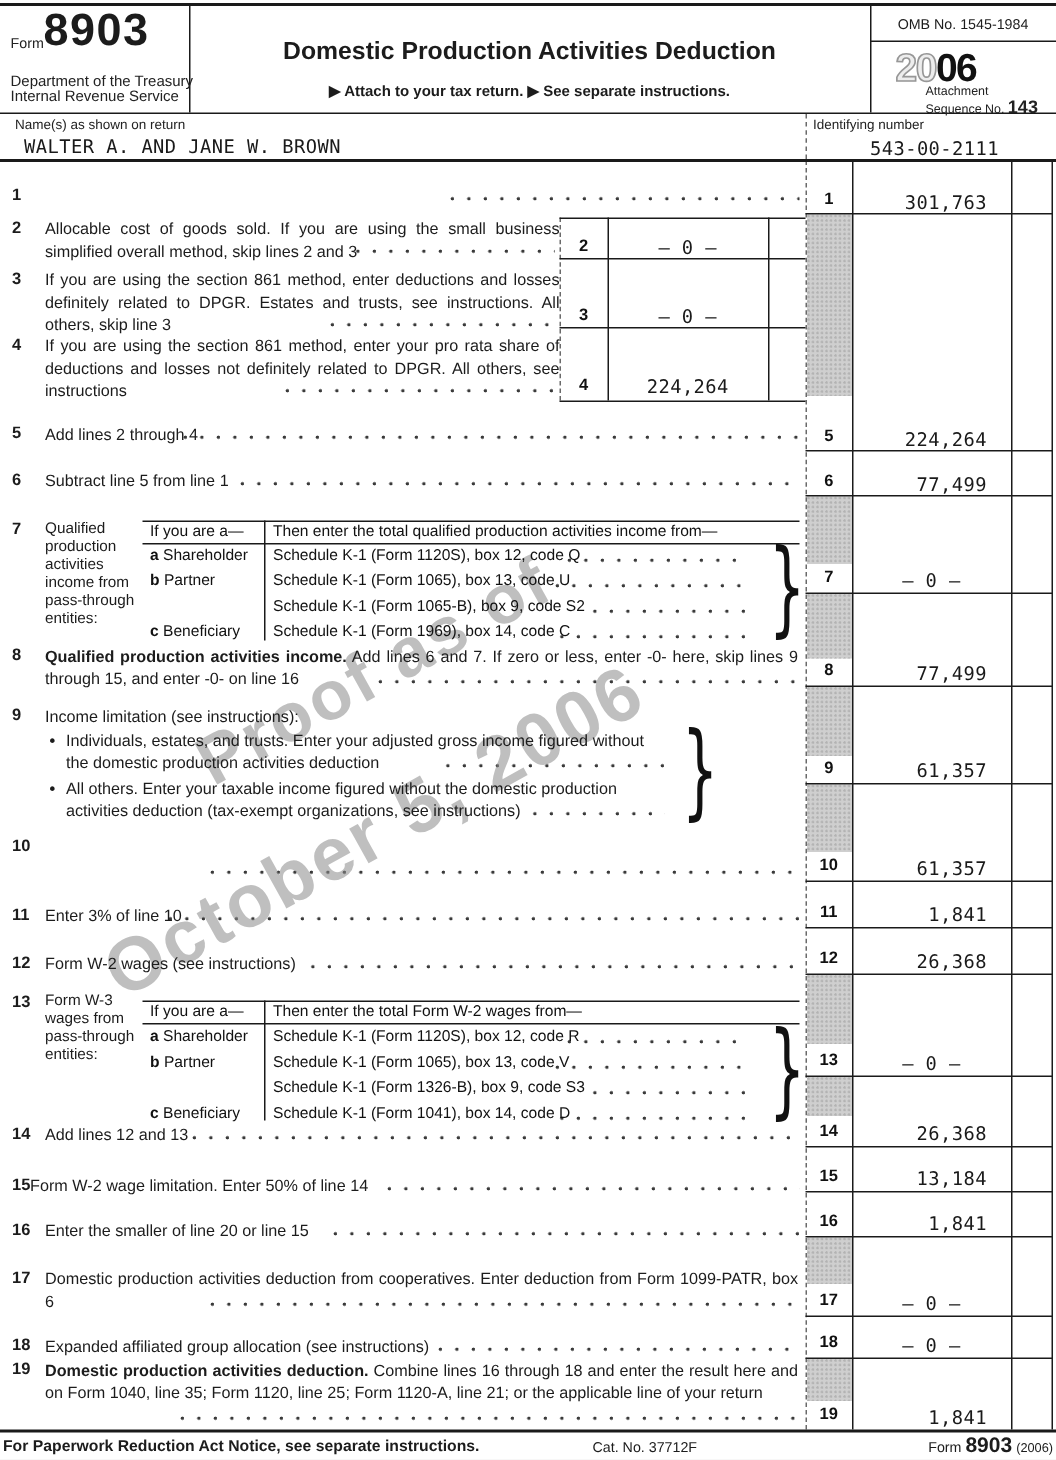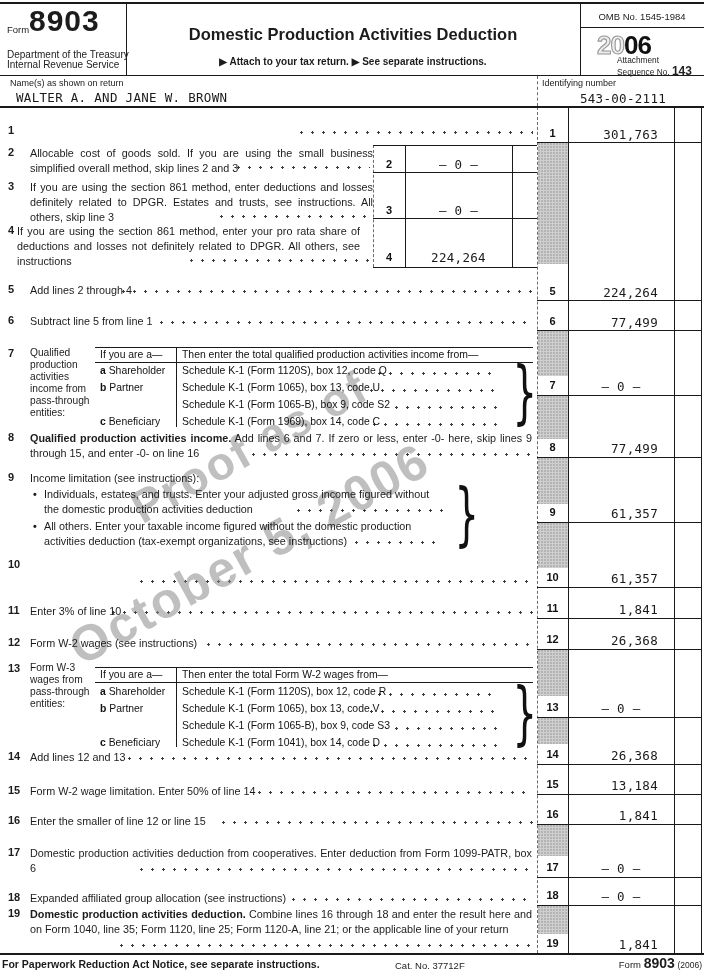"If you are using the section 861 method, enter your" div.t { left: 17px -> 30px }
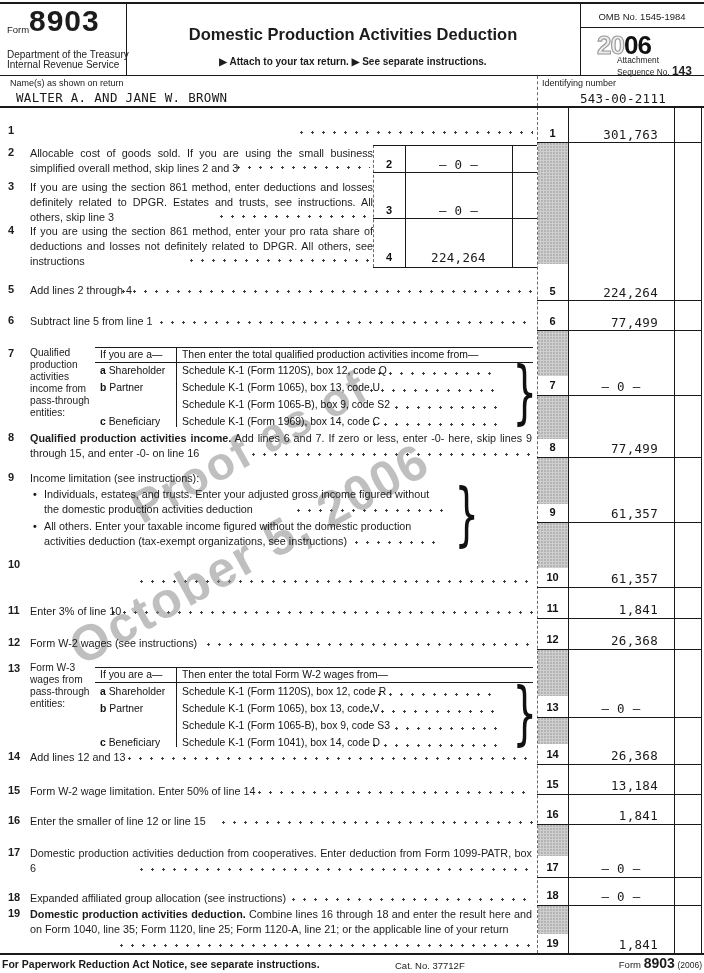"Schedule K-1 (Form 1065-B), box 9, code S3" div.from { text: 1065-B -> 1326-B }
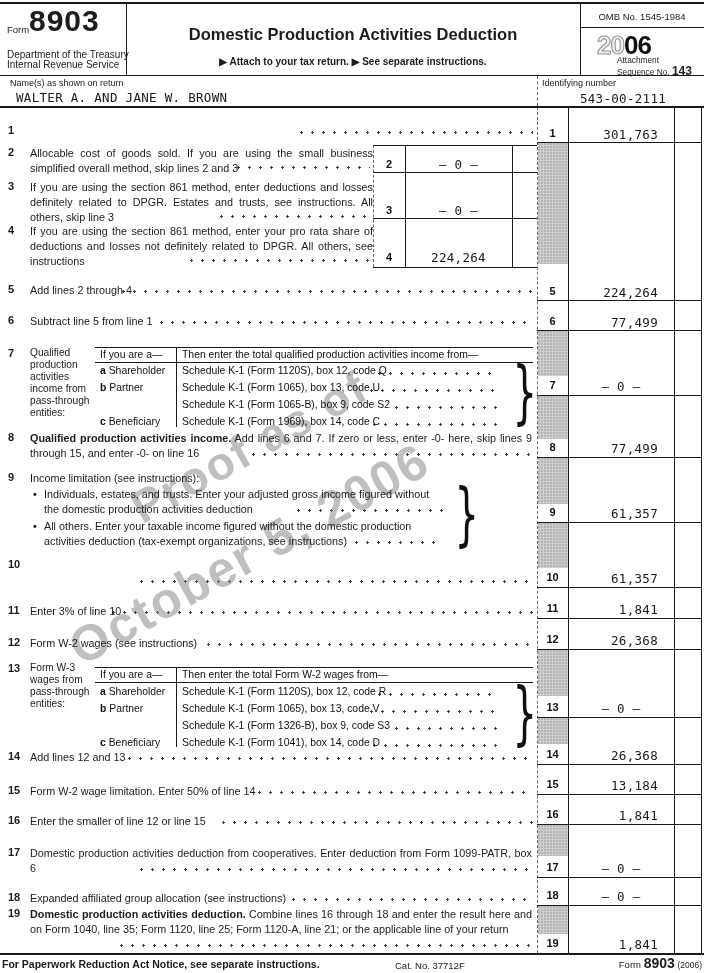"Form W-2 wage limitation. Enter" div.t { left: 30px -> 20px }
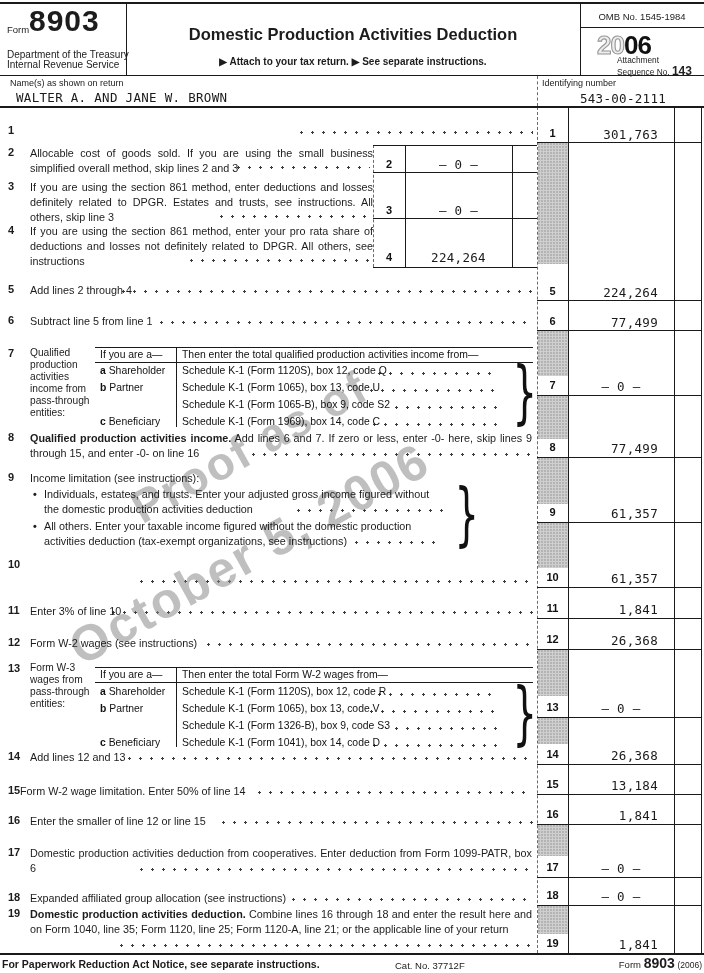"Enter the smaller of line" div.t { text: 12 -> 20 }
